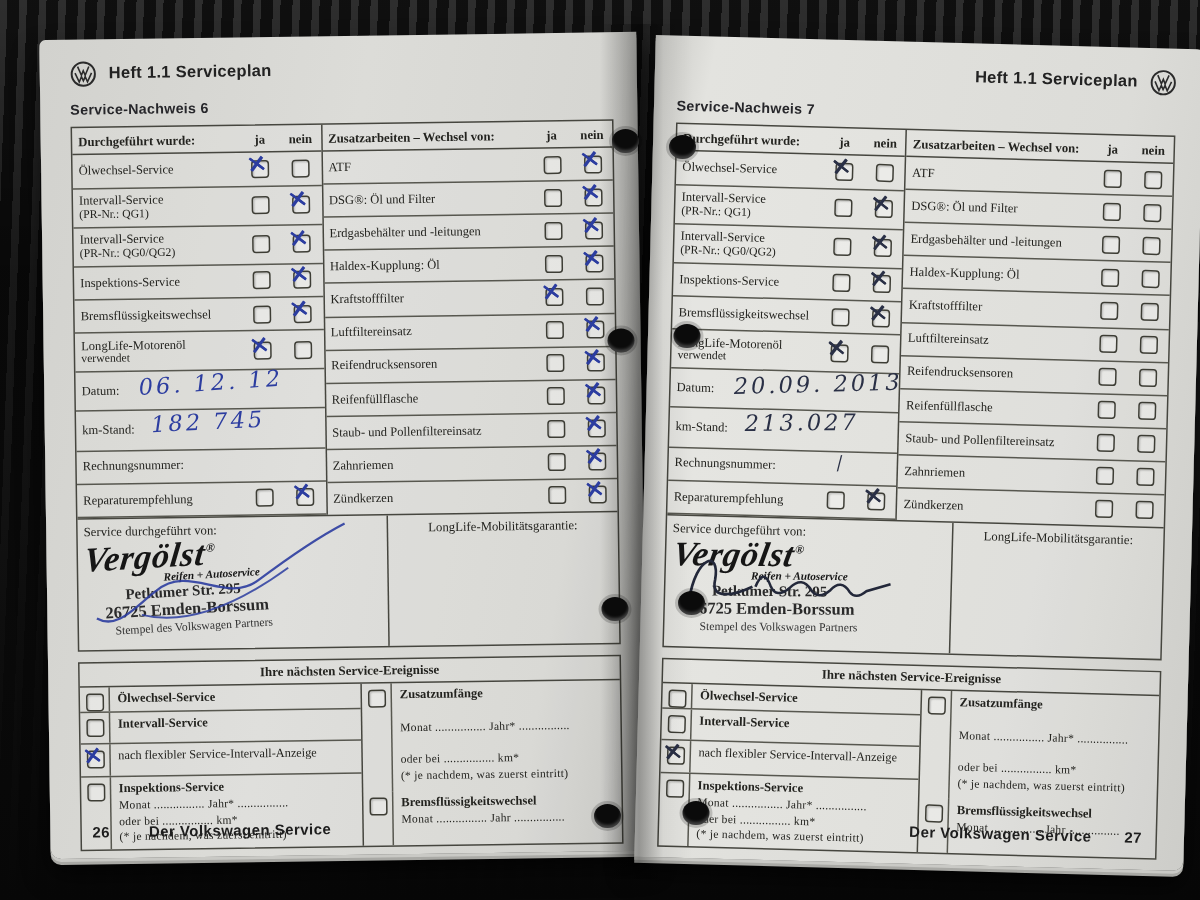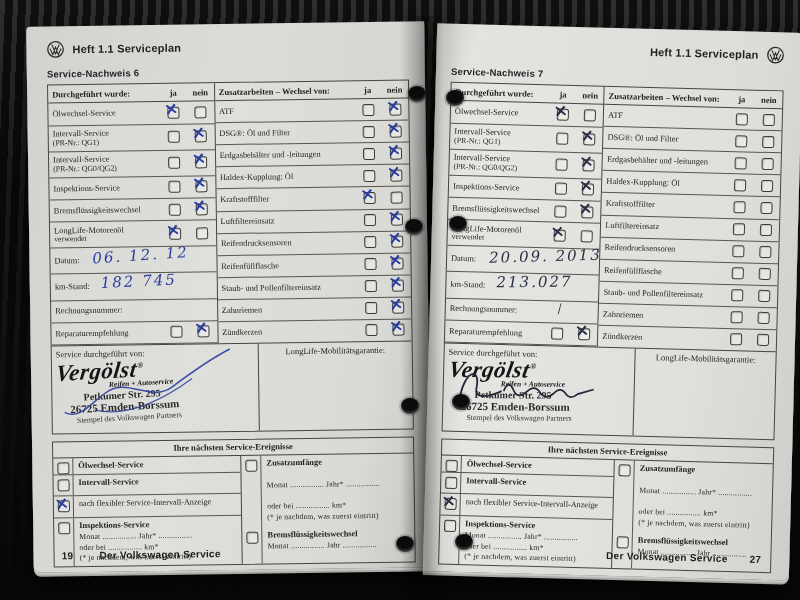"19" span { text: 19 -> 26 }
